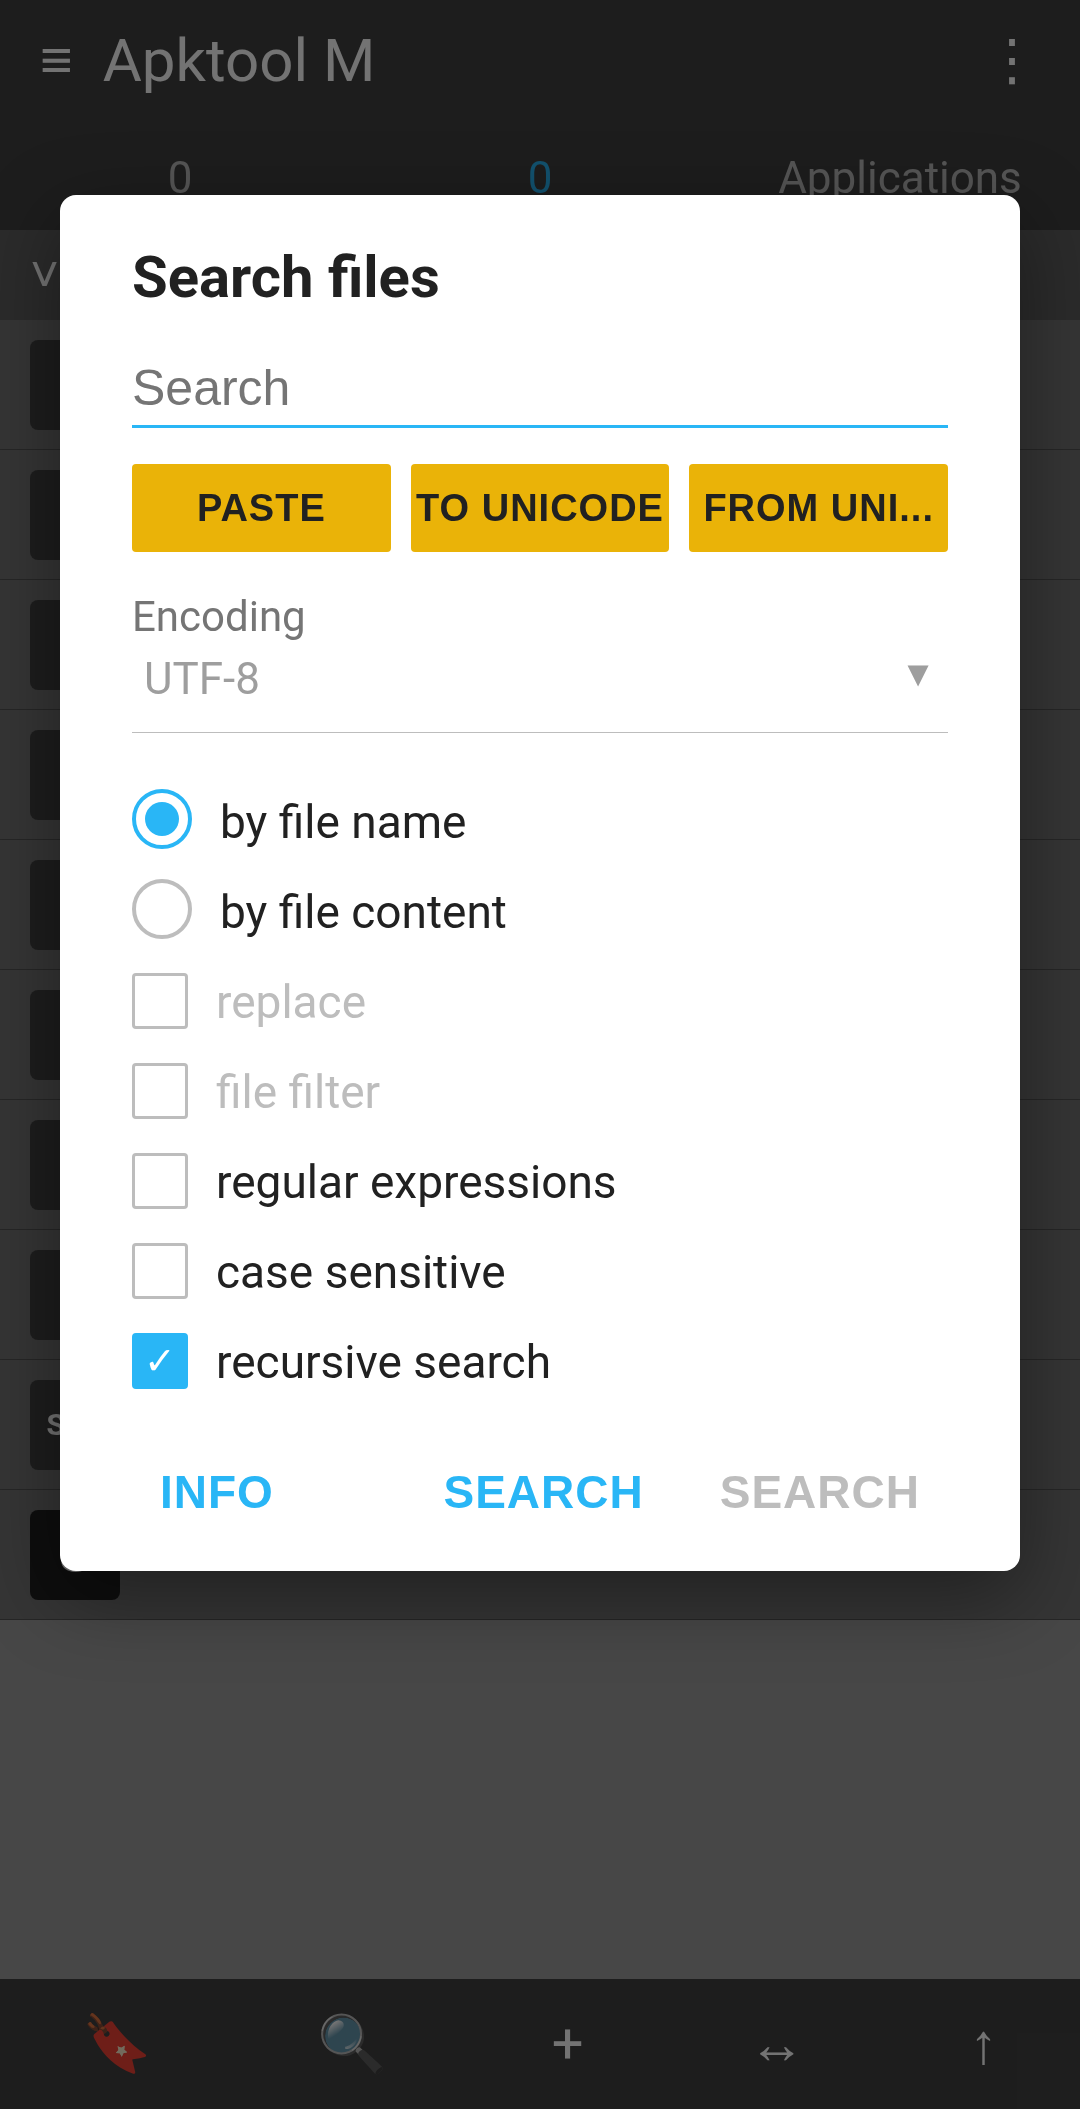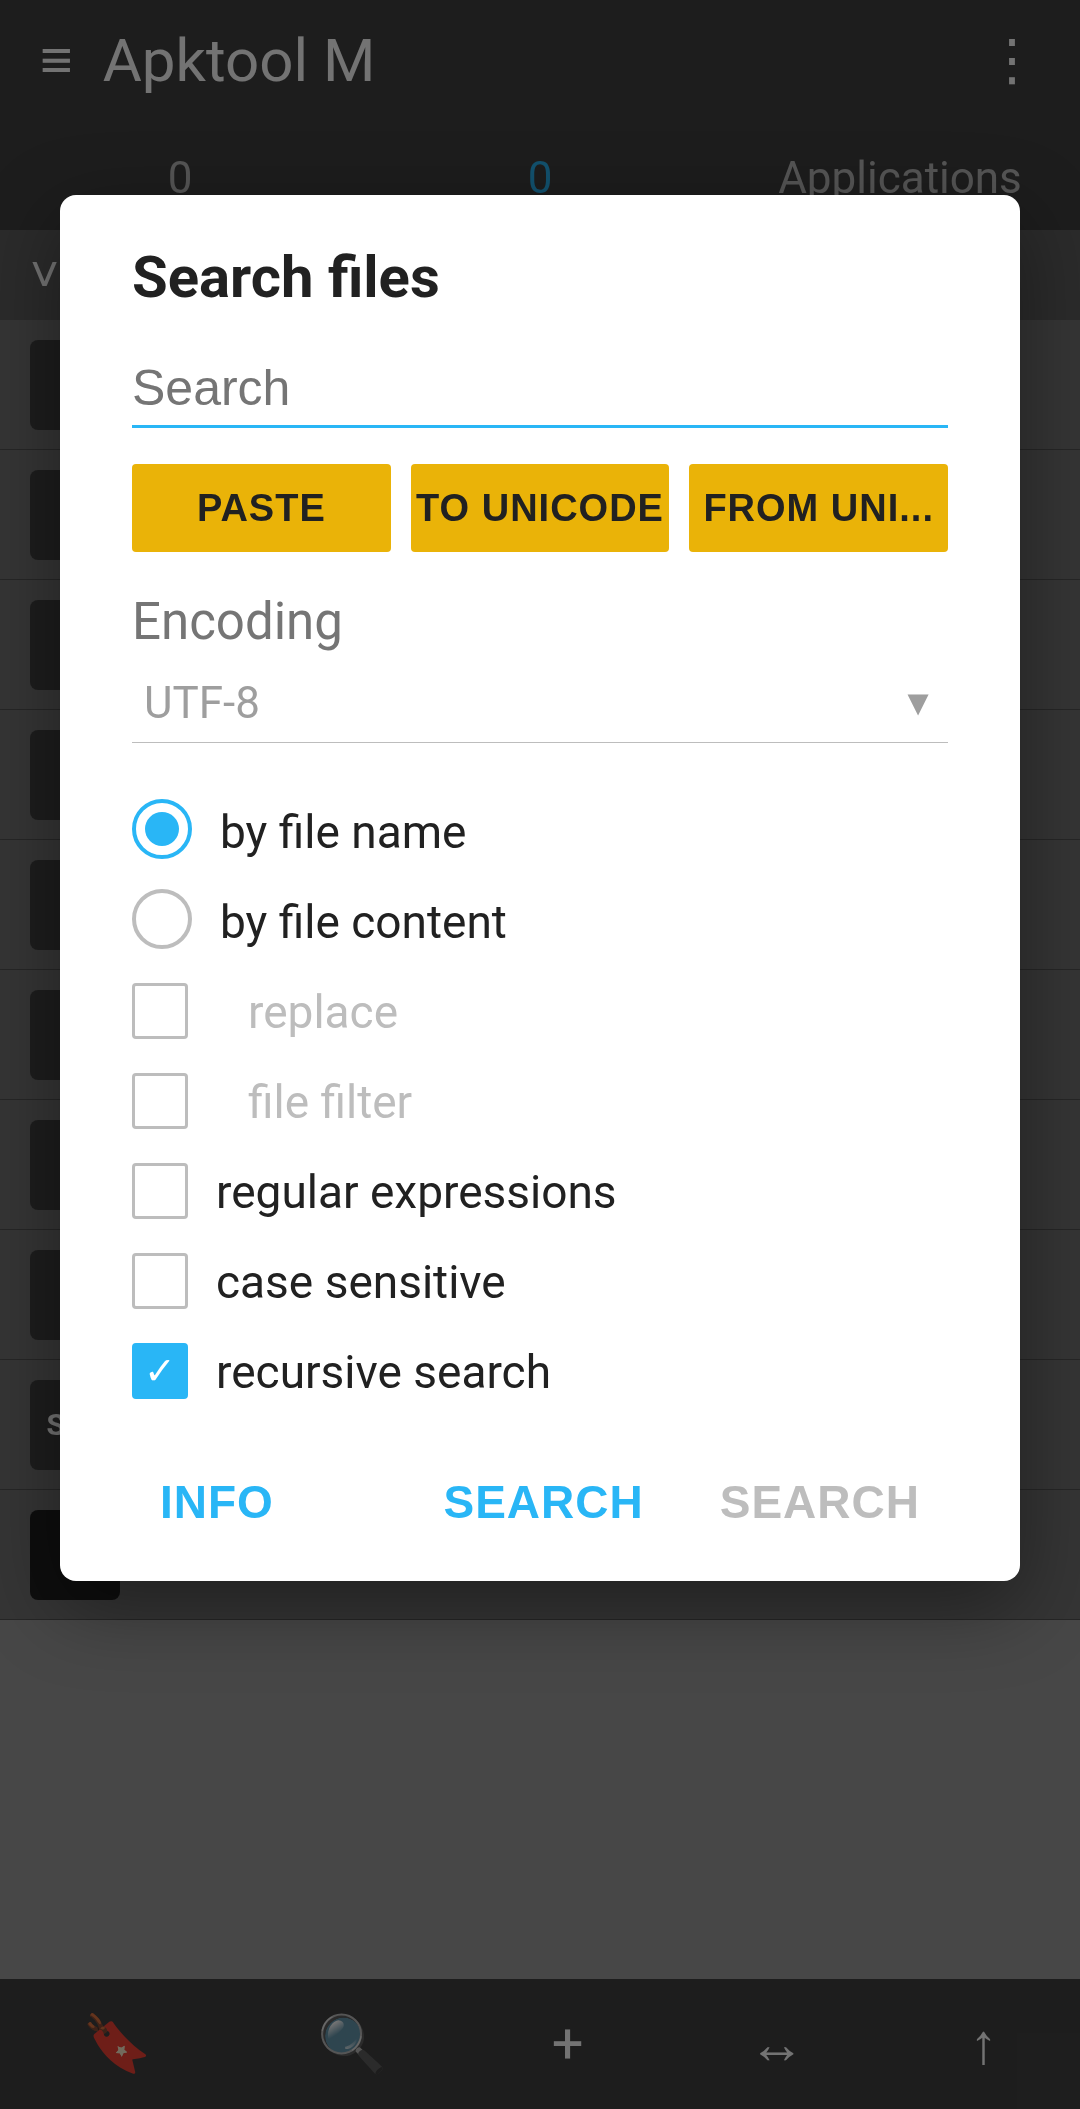"Encoding" .section-label { font-size: 51px -> 42px }
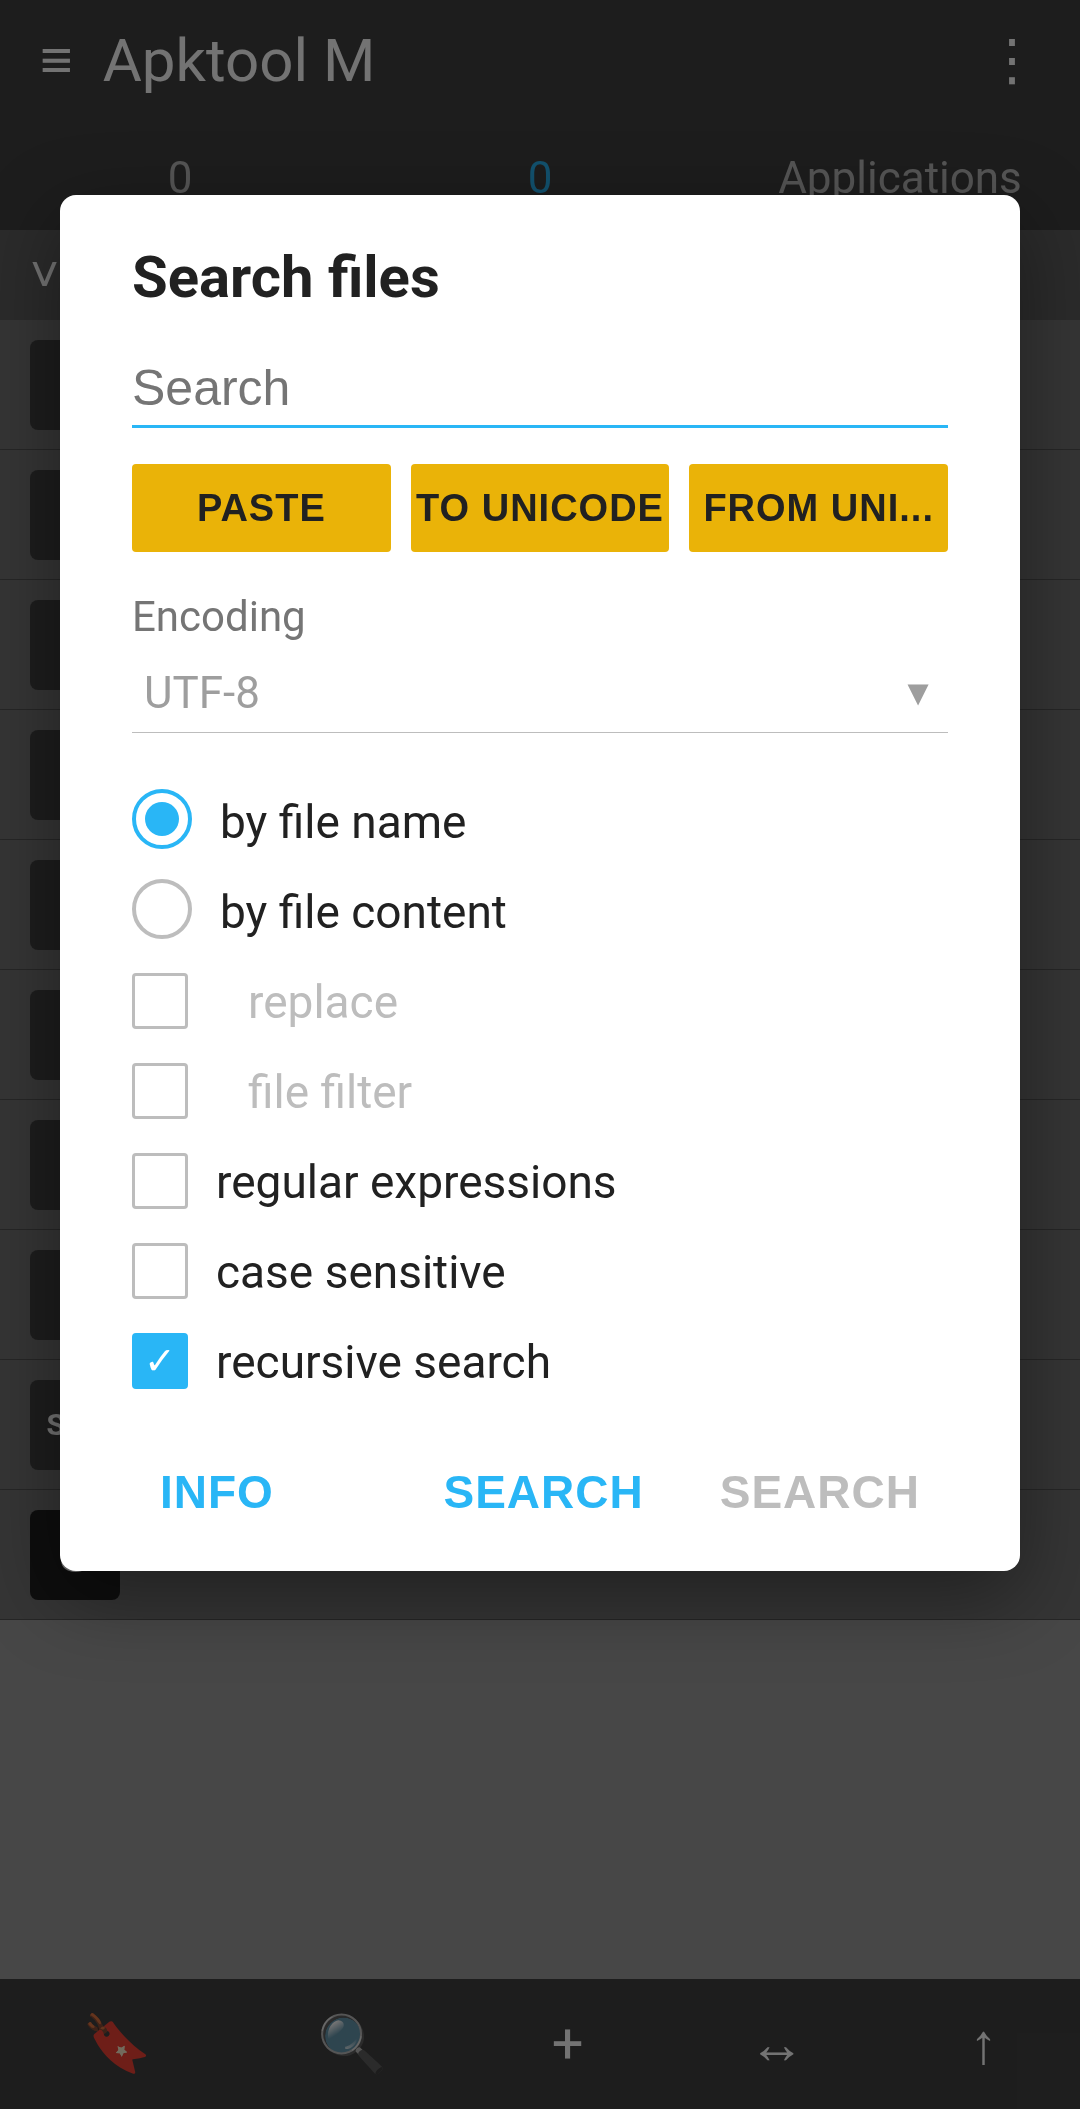"UTF-8" .encoding-select-wrap { align-items: center -> none }
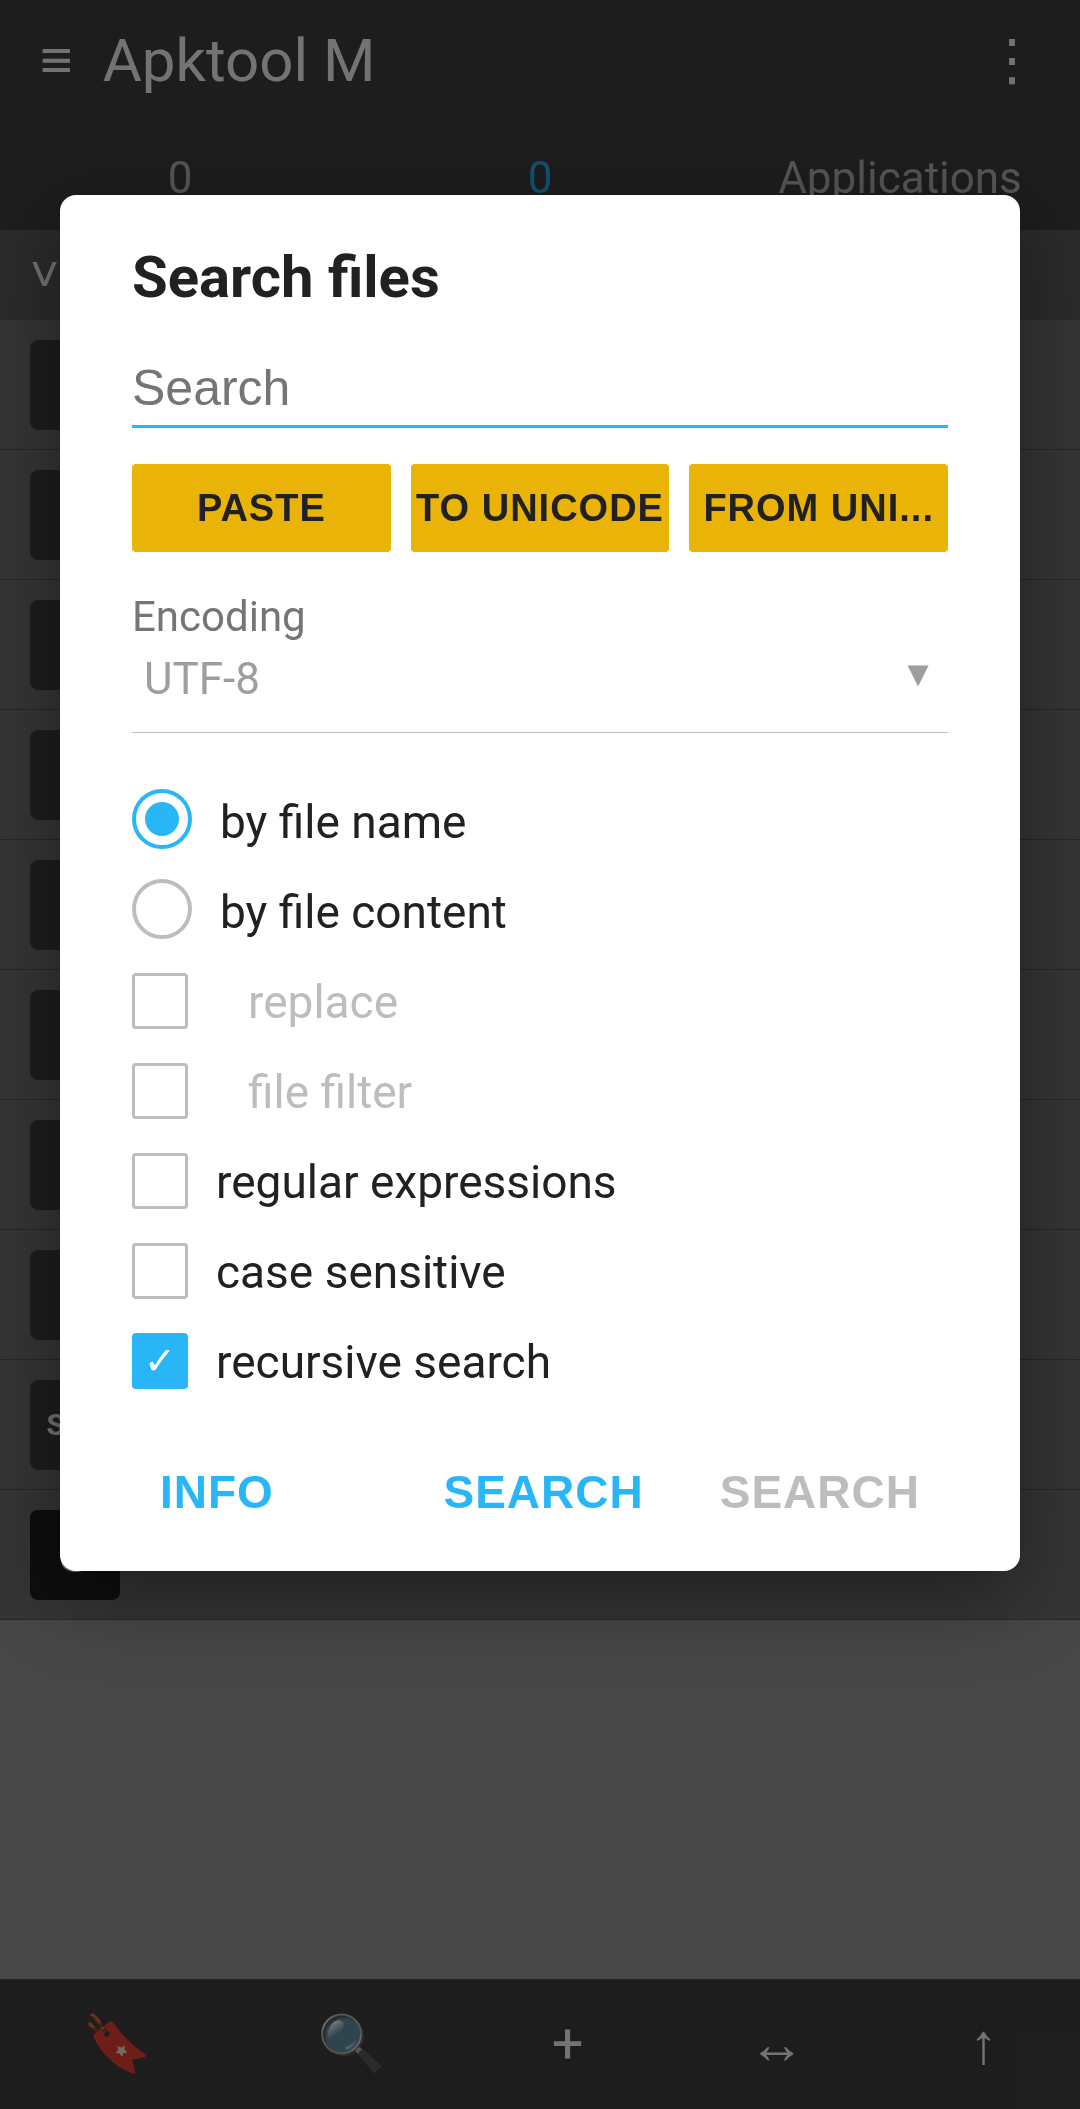"replace" .option-label.disabled { margin-left: 32px -> none }
